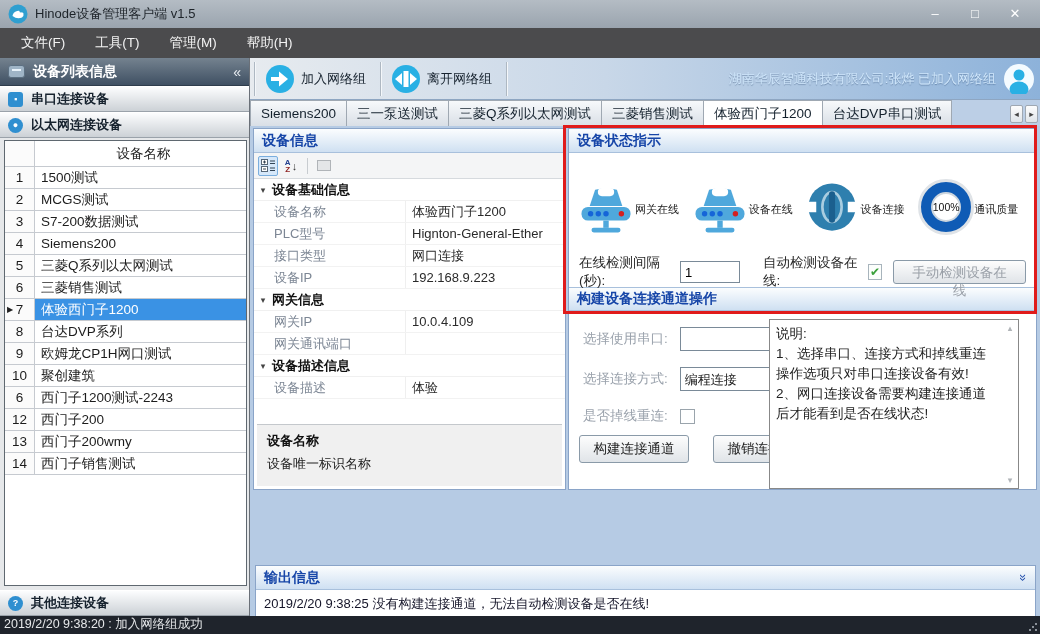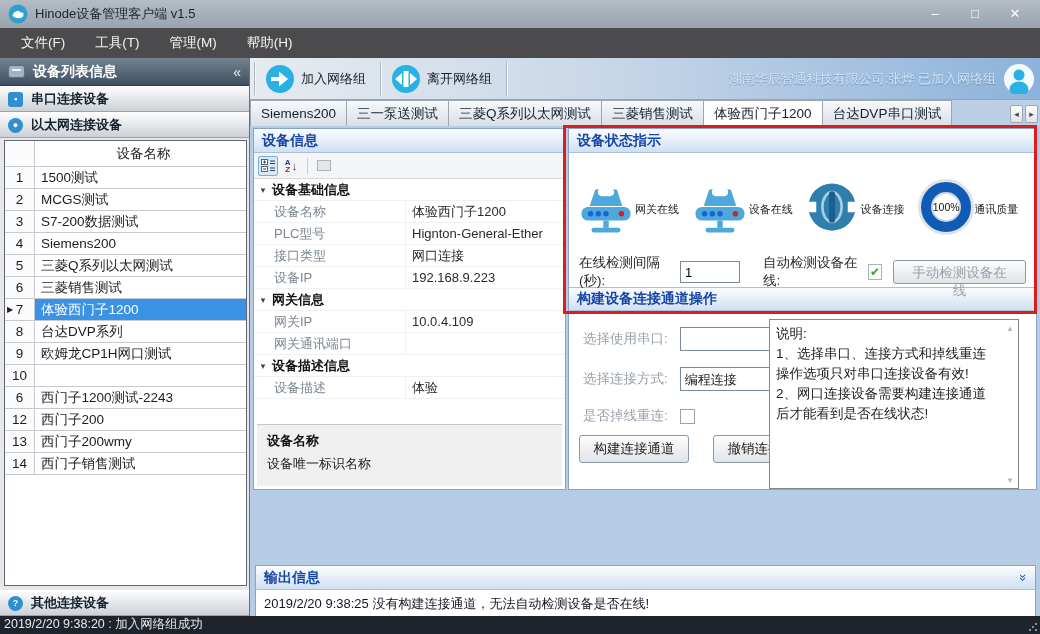"聚创建筑" div.tname { html: none -> <div>聚创建筑</div> }
